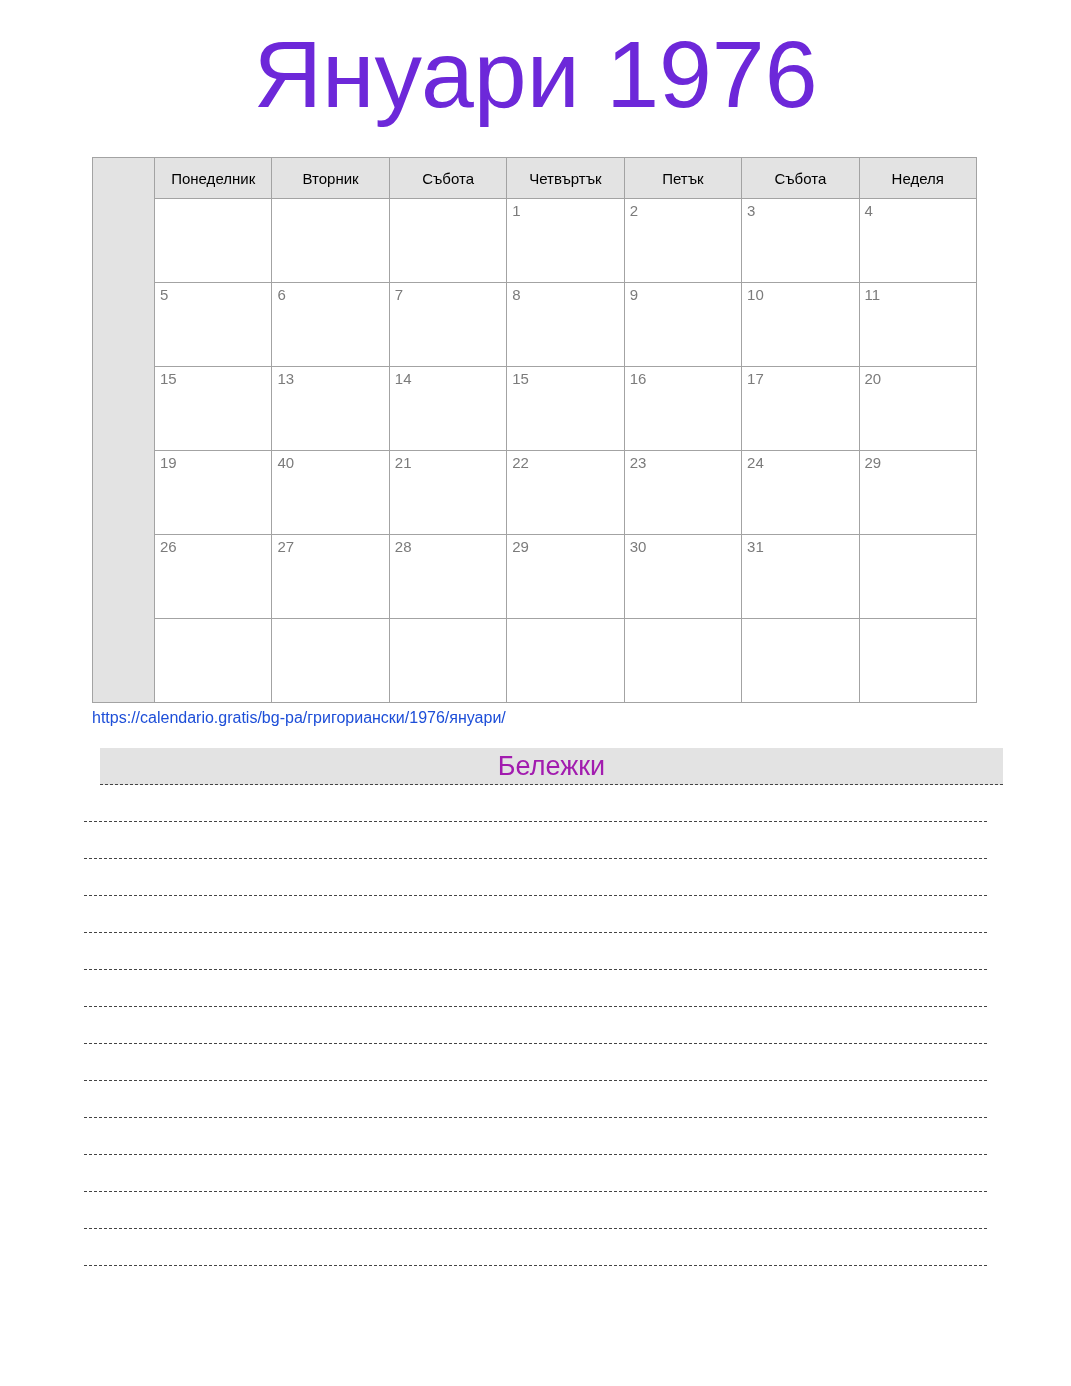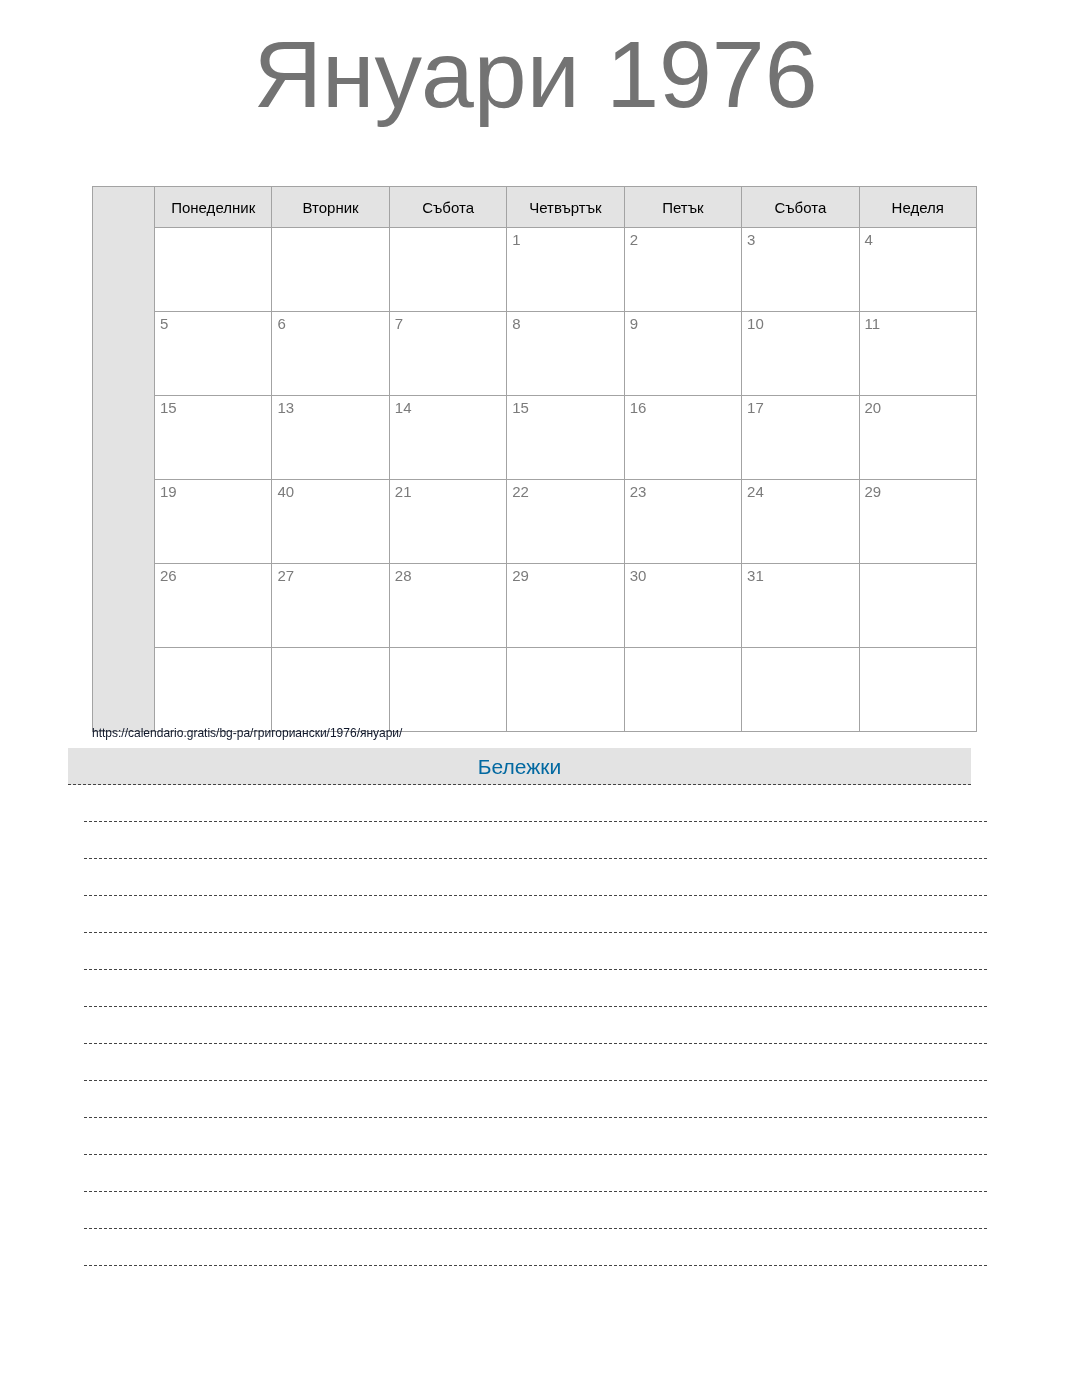"Януари 1976" .page-title { color: #737373 -> #6d28d9 }
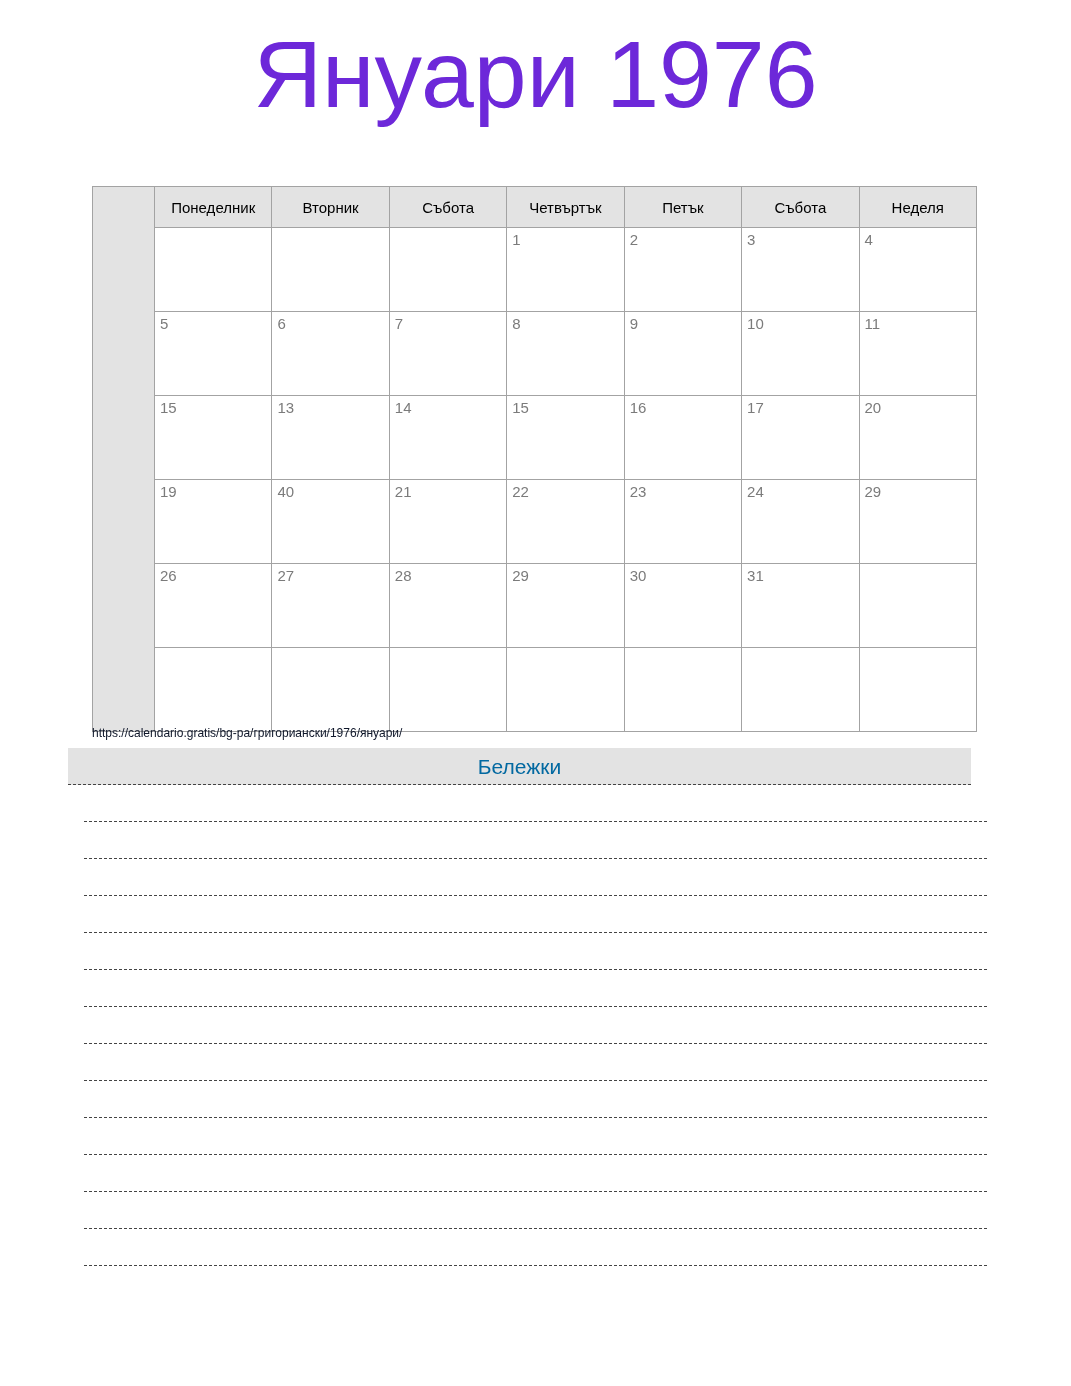"Понеделник" table.calendar { margin-top: 29px -> none }
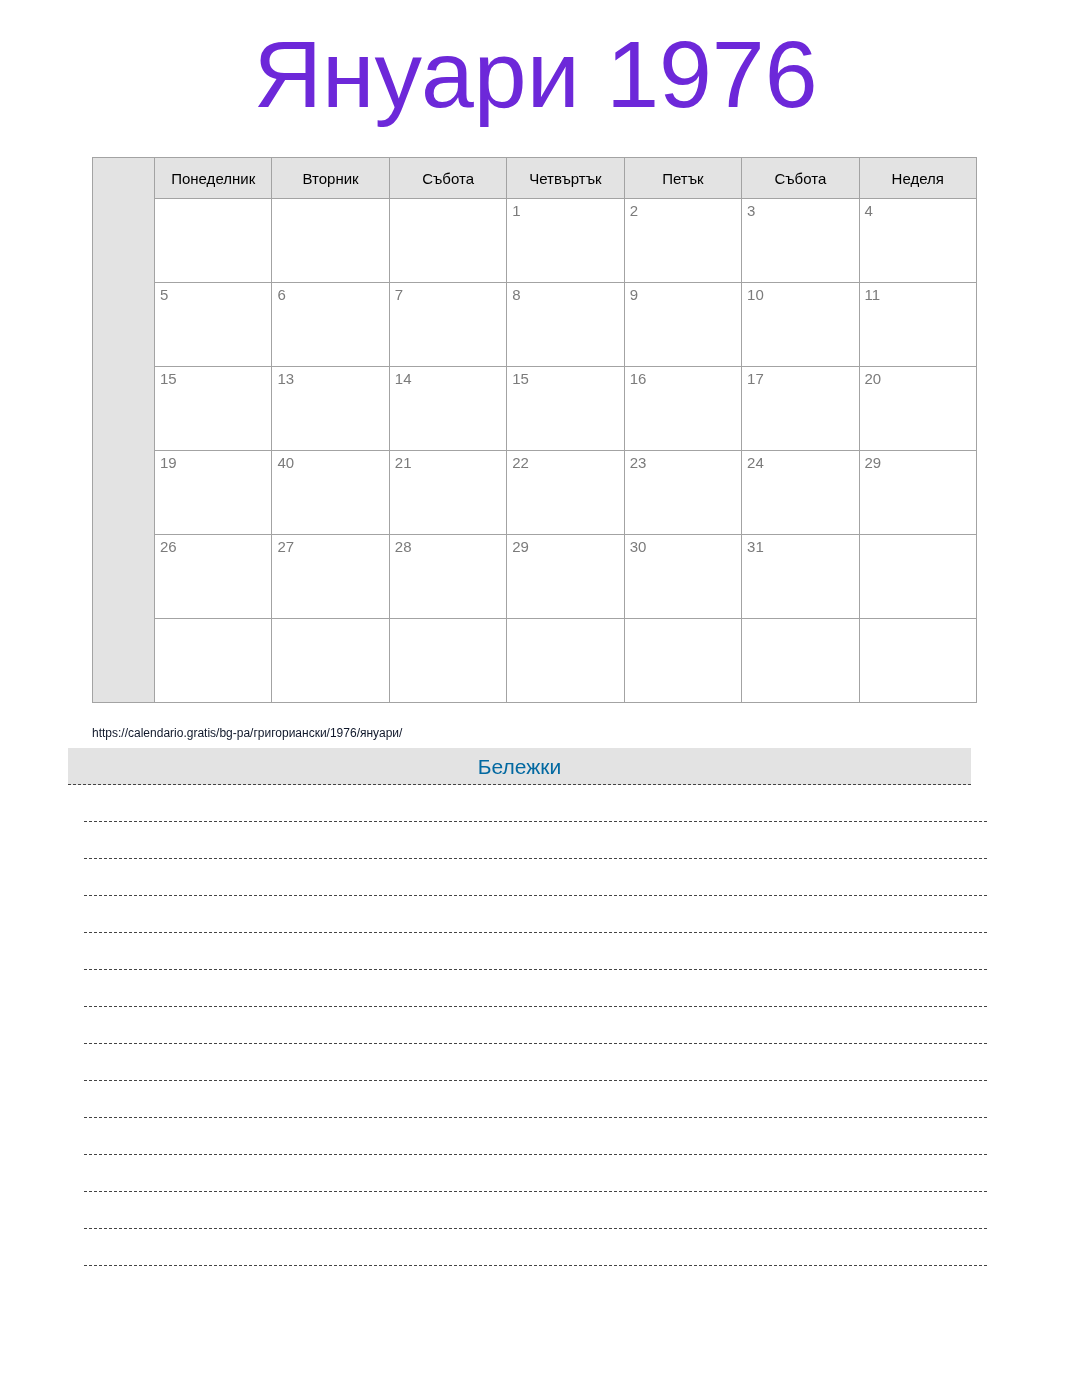"https://calendario.gratis/bg-pa/григориа" .source-url { color: #0f172a -> #1d4ed8; font-size: 12px -> 16px; top: 726px -> 709px }
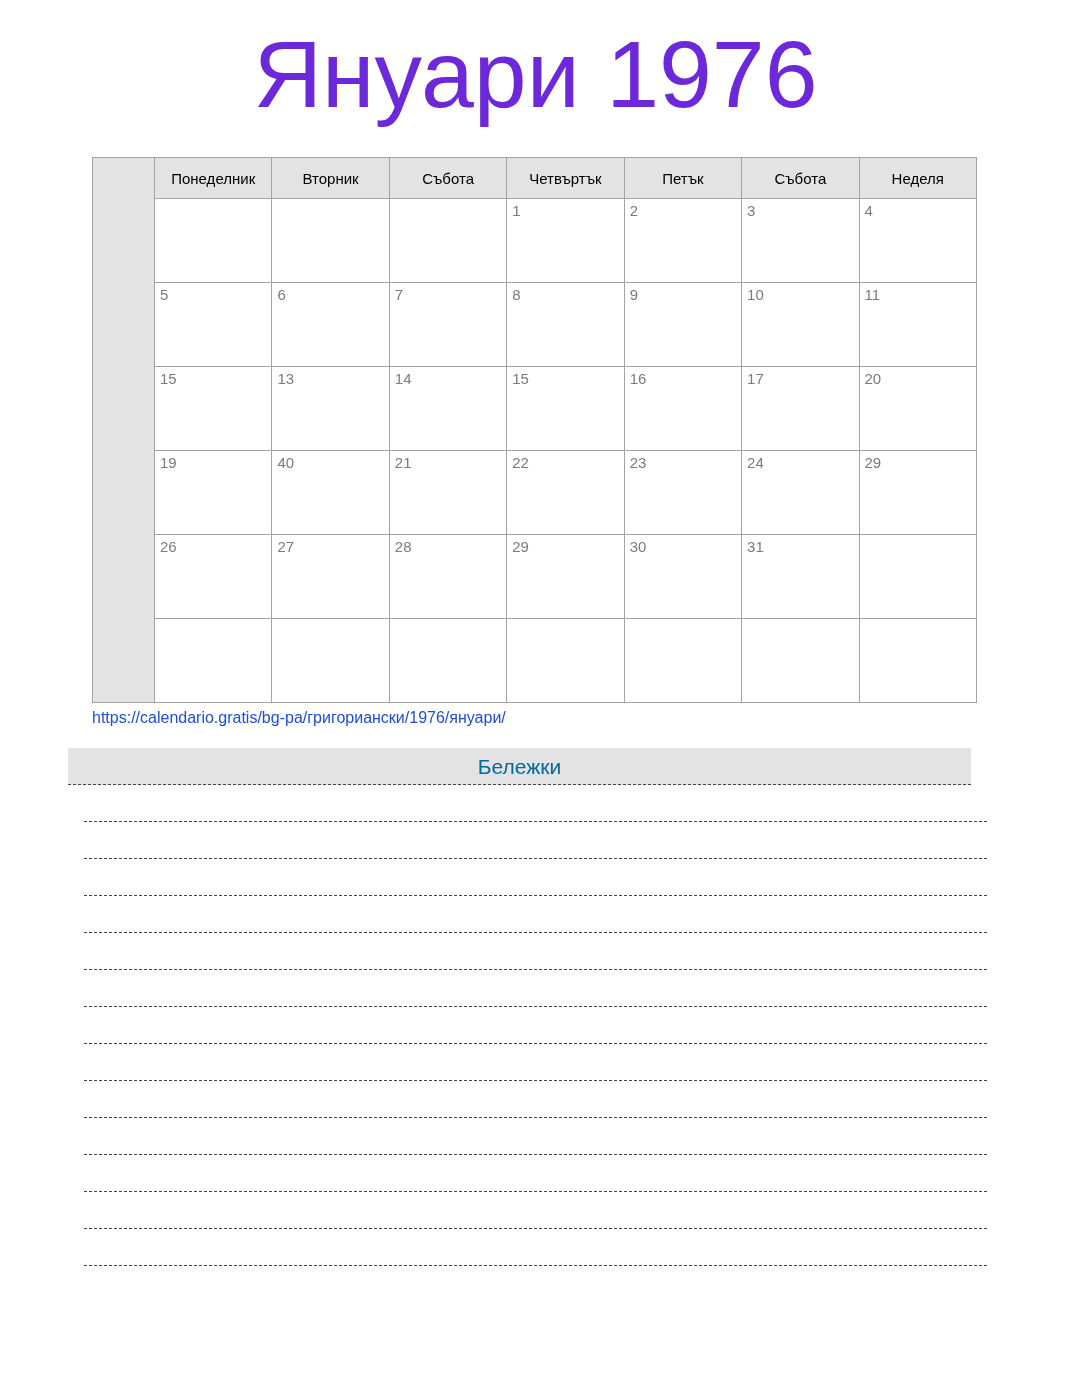"Бележки" .notes-header { color: #0369a1 -> #a21caf; font-size: 21px -> 27px; left: 68px -> 100px }
